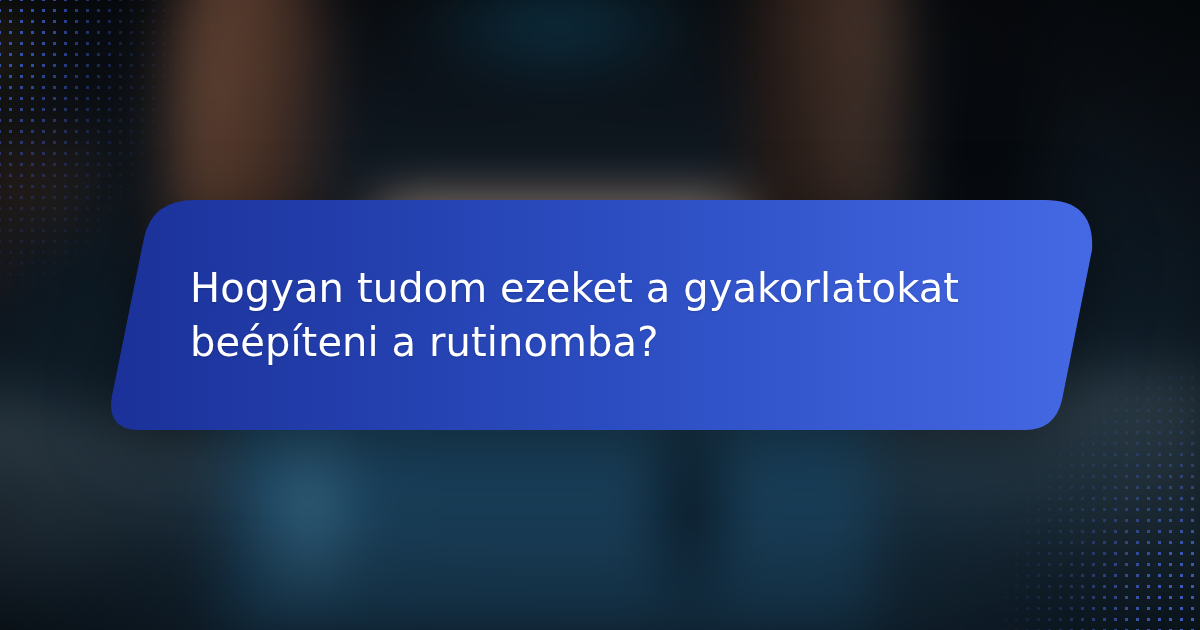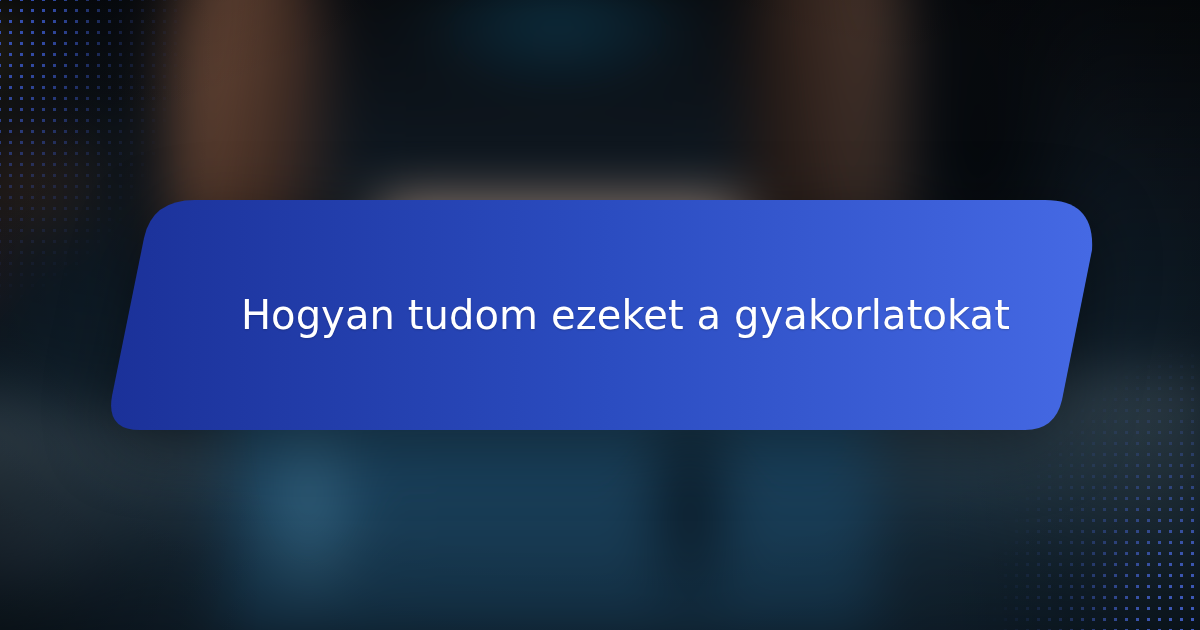"Hogyan tudom ezeket a gyakorlatokat" .card-text { align-items: flex-end -> flex-start }
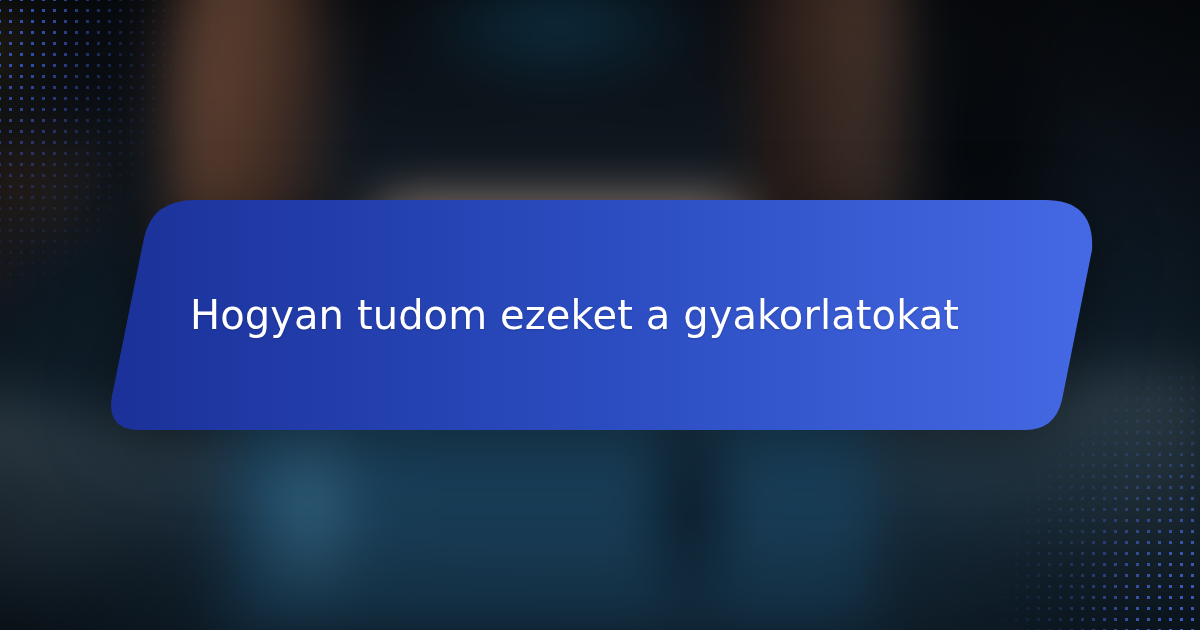"beépíteni a rutinomba?" div.qline { html: none -> <div>beépíteni a rutinomba?</div> }
